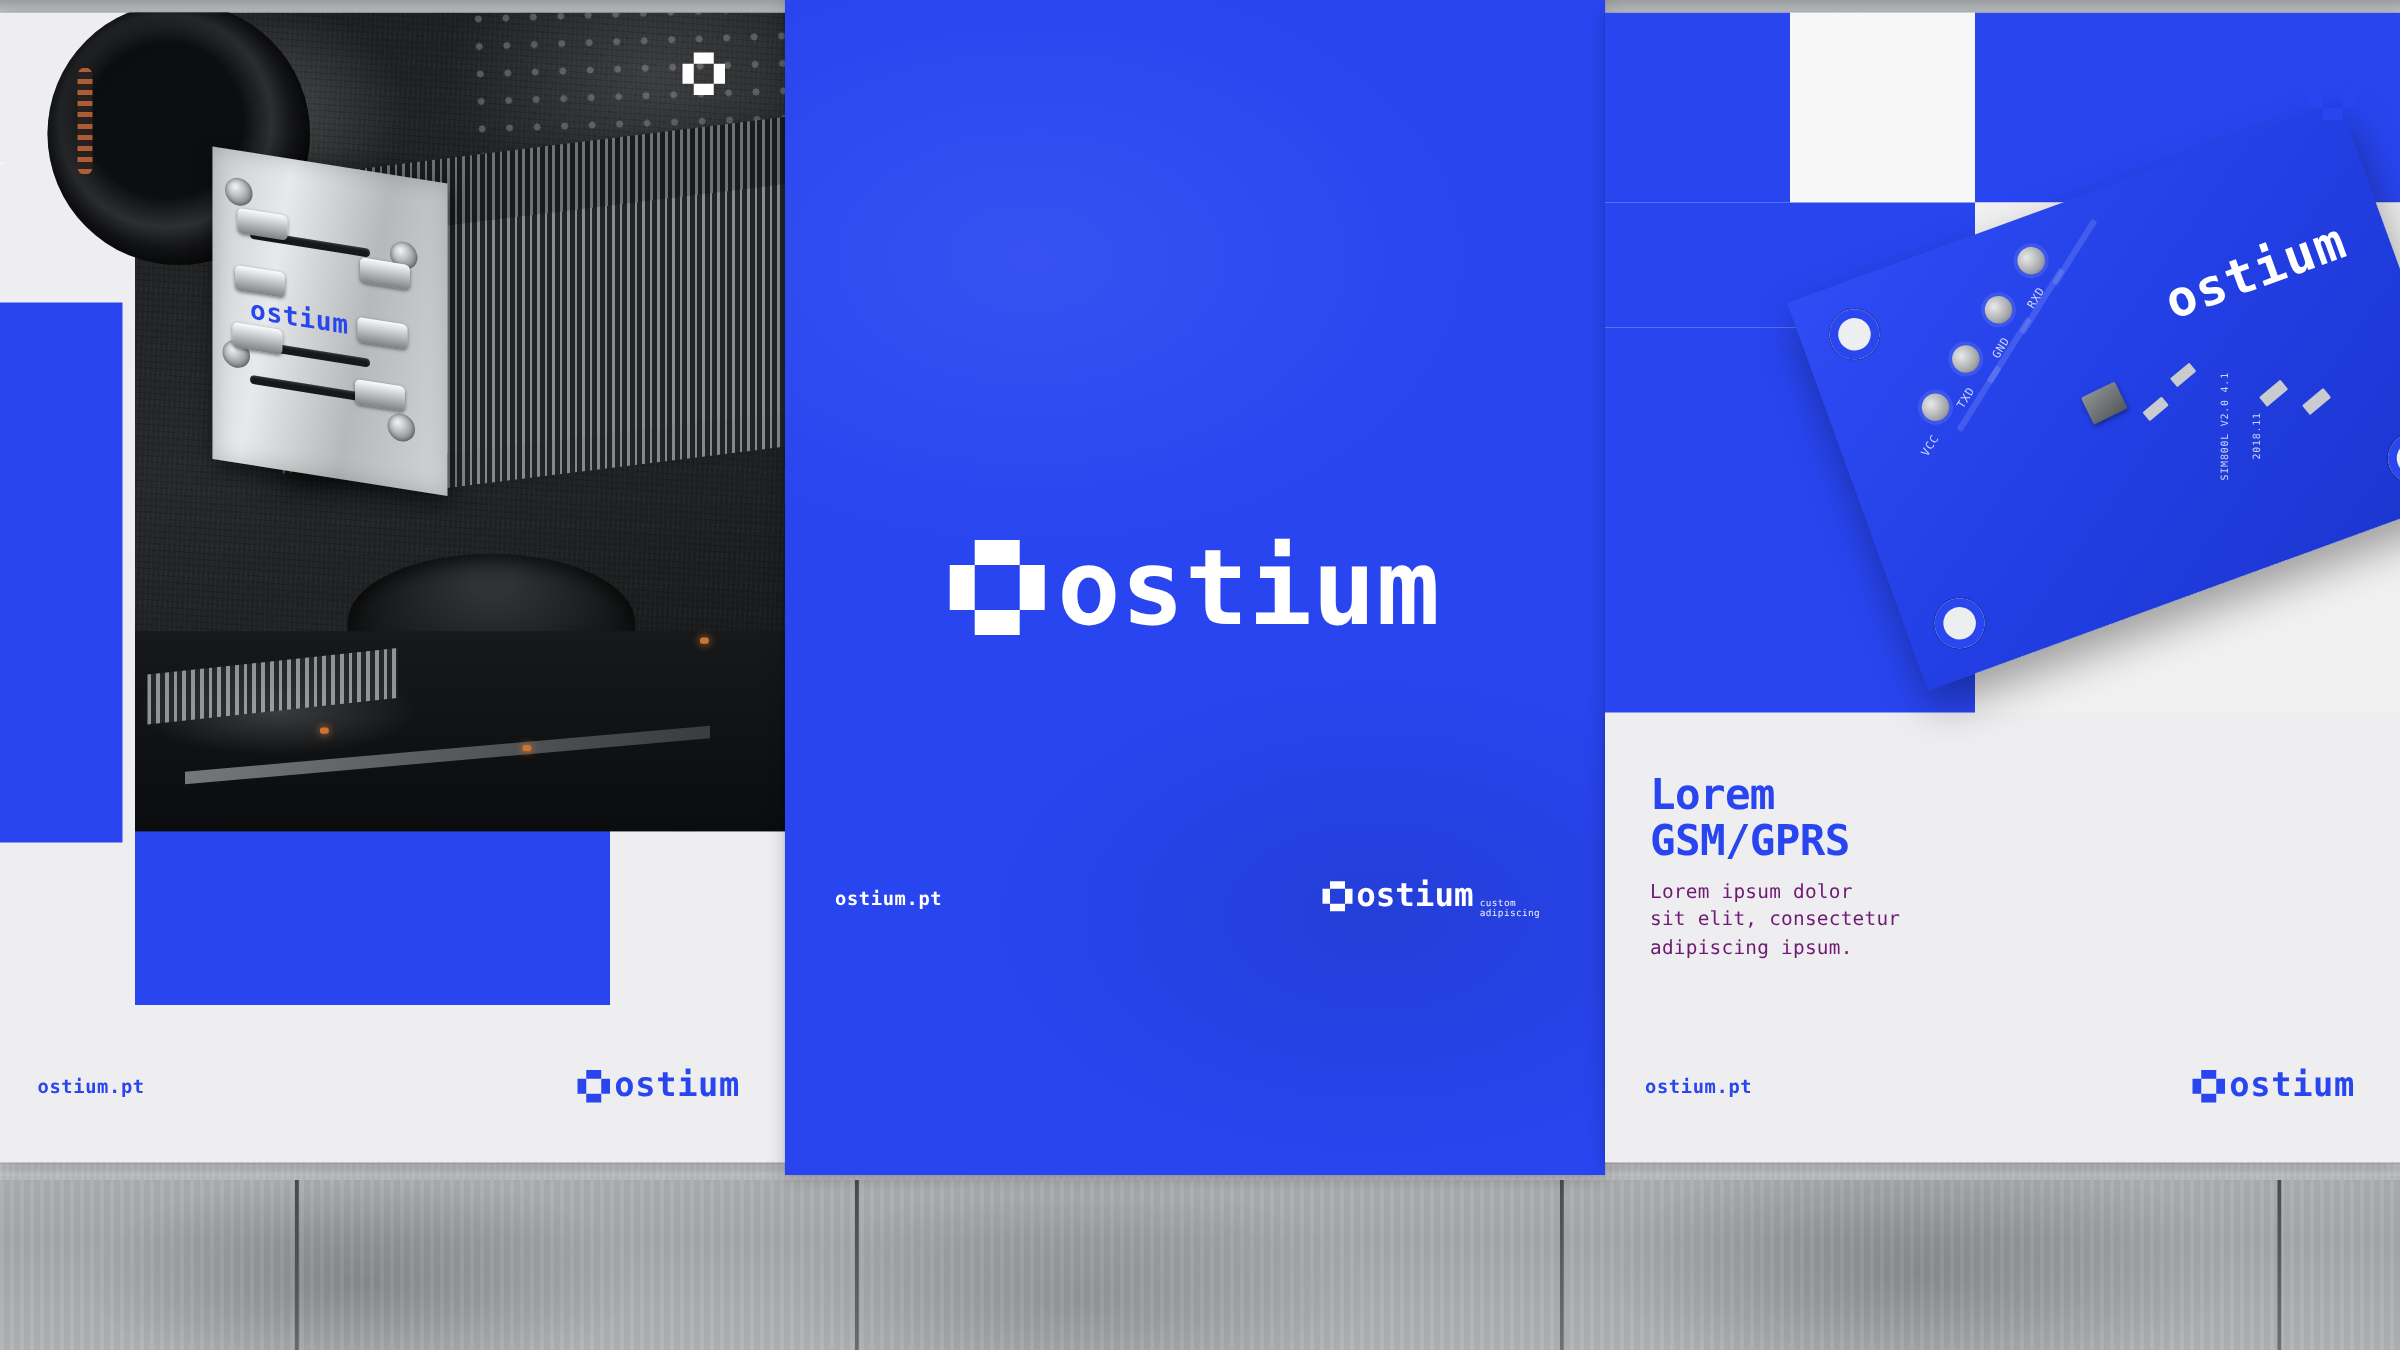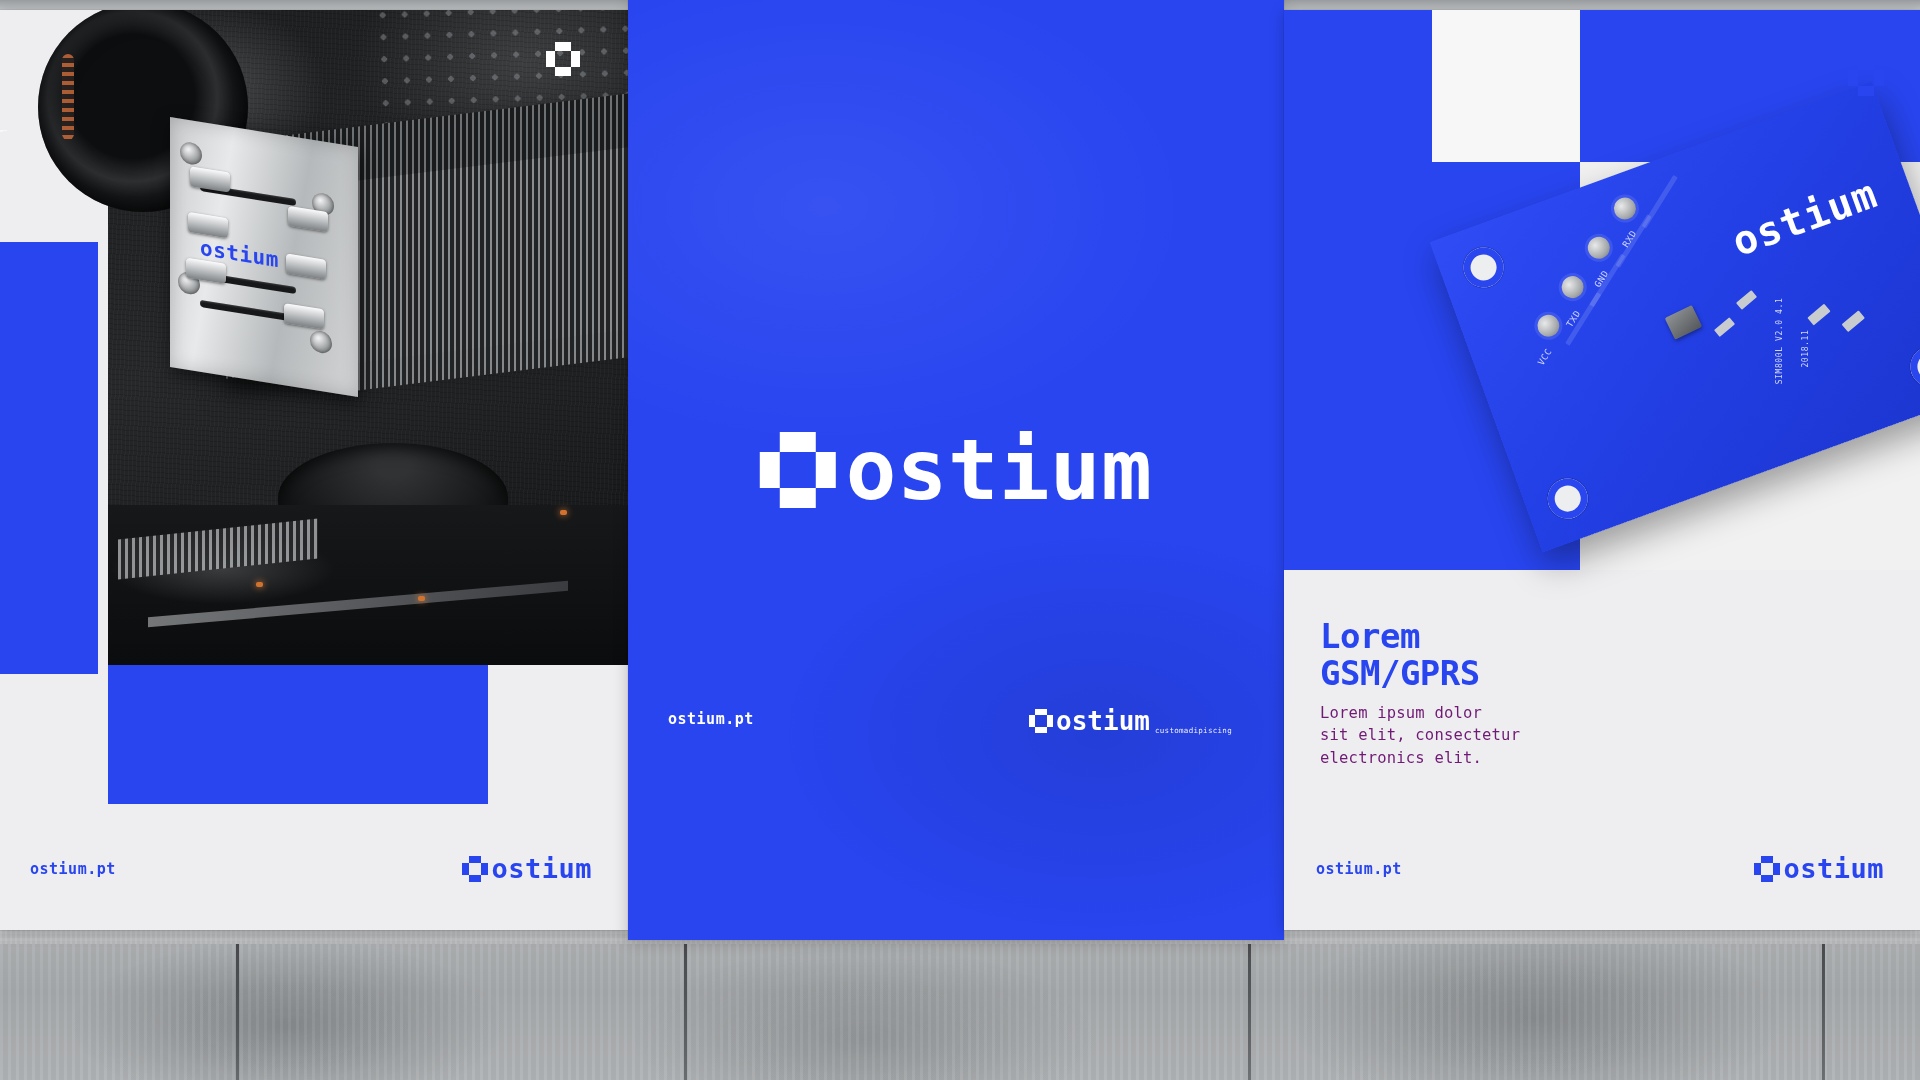"custom" span { flex-direction: row -> column }
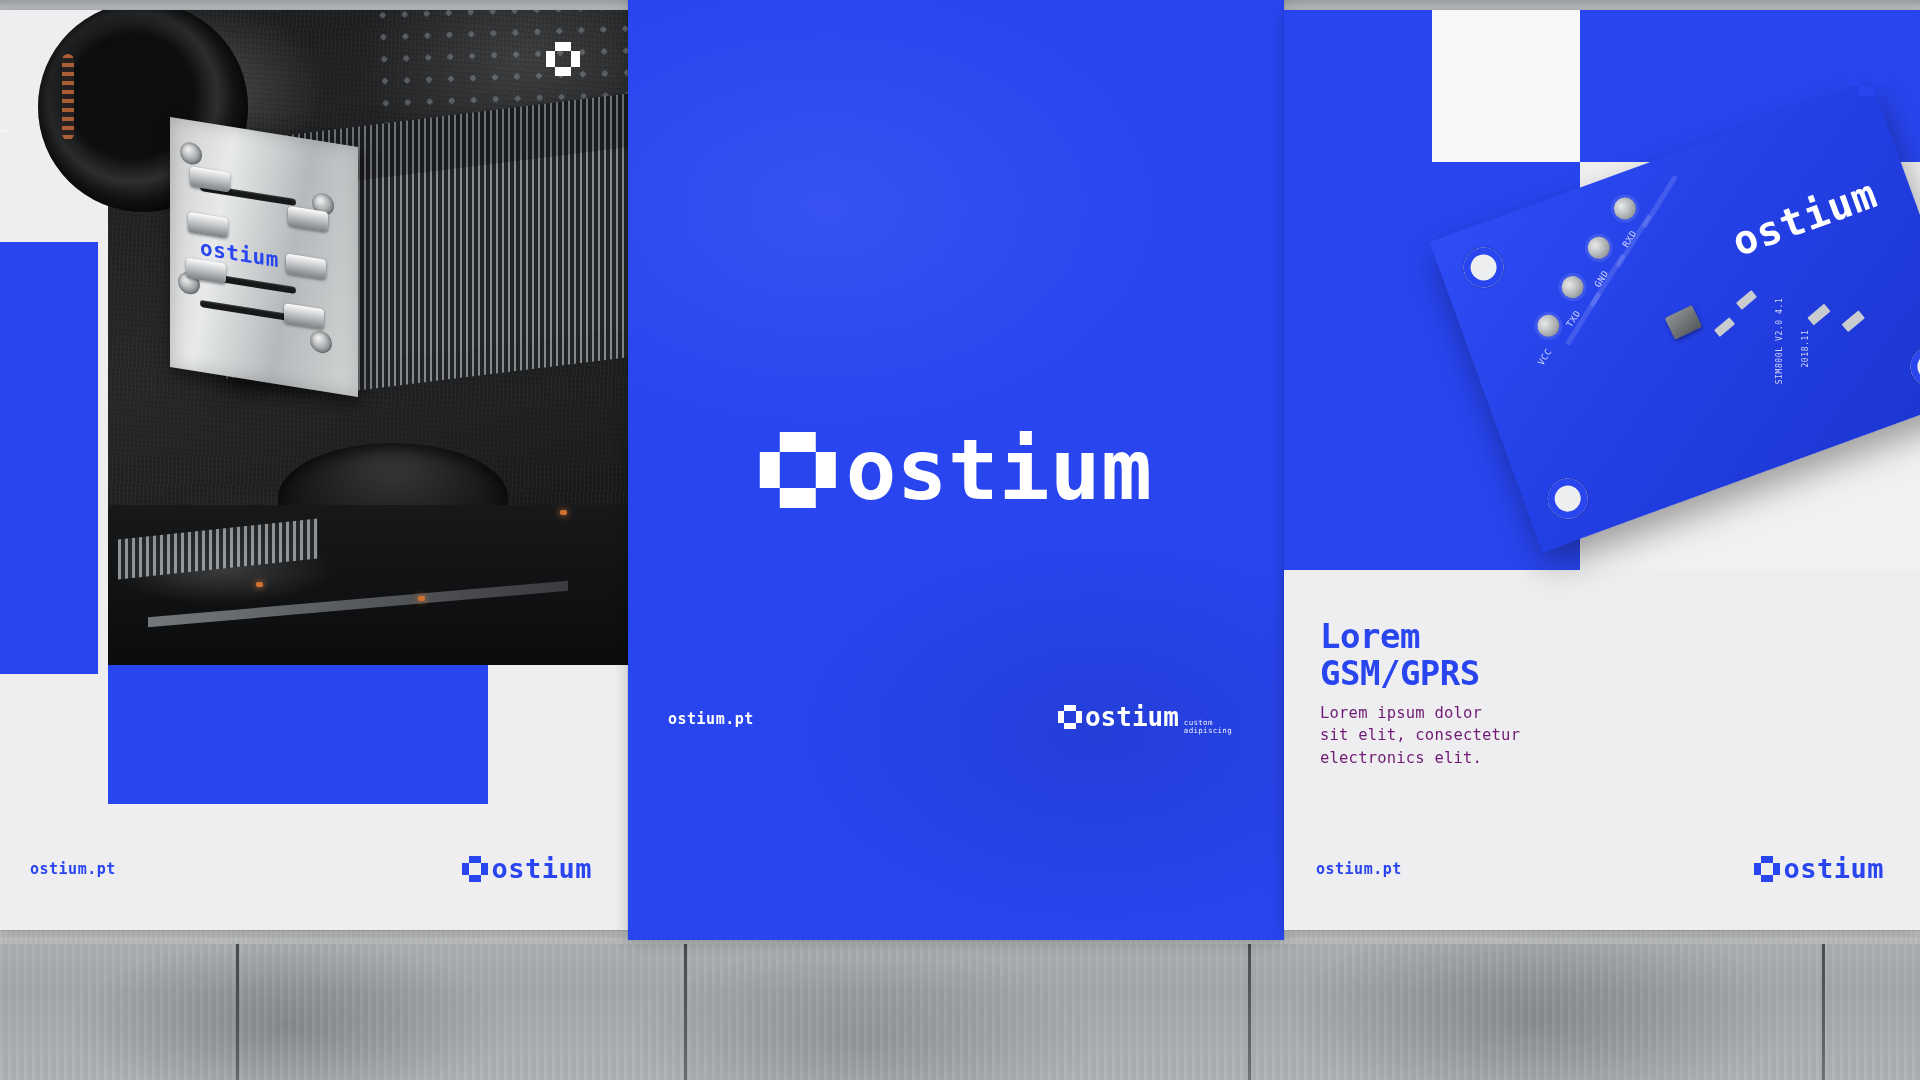"electronics elit." div { text: electronics elit -> adipiscing ipsum }
